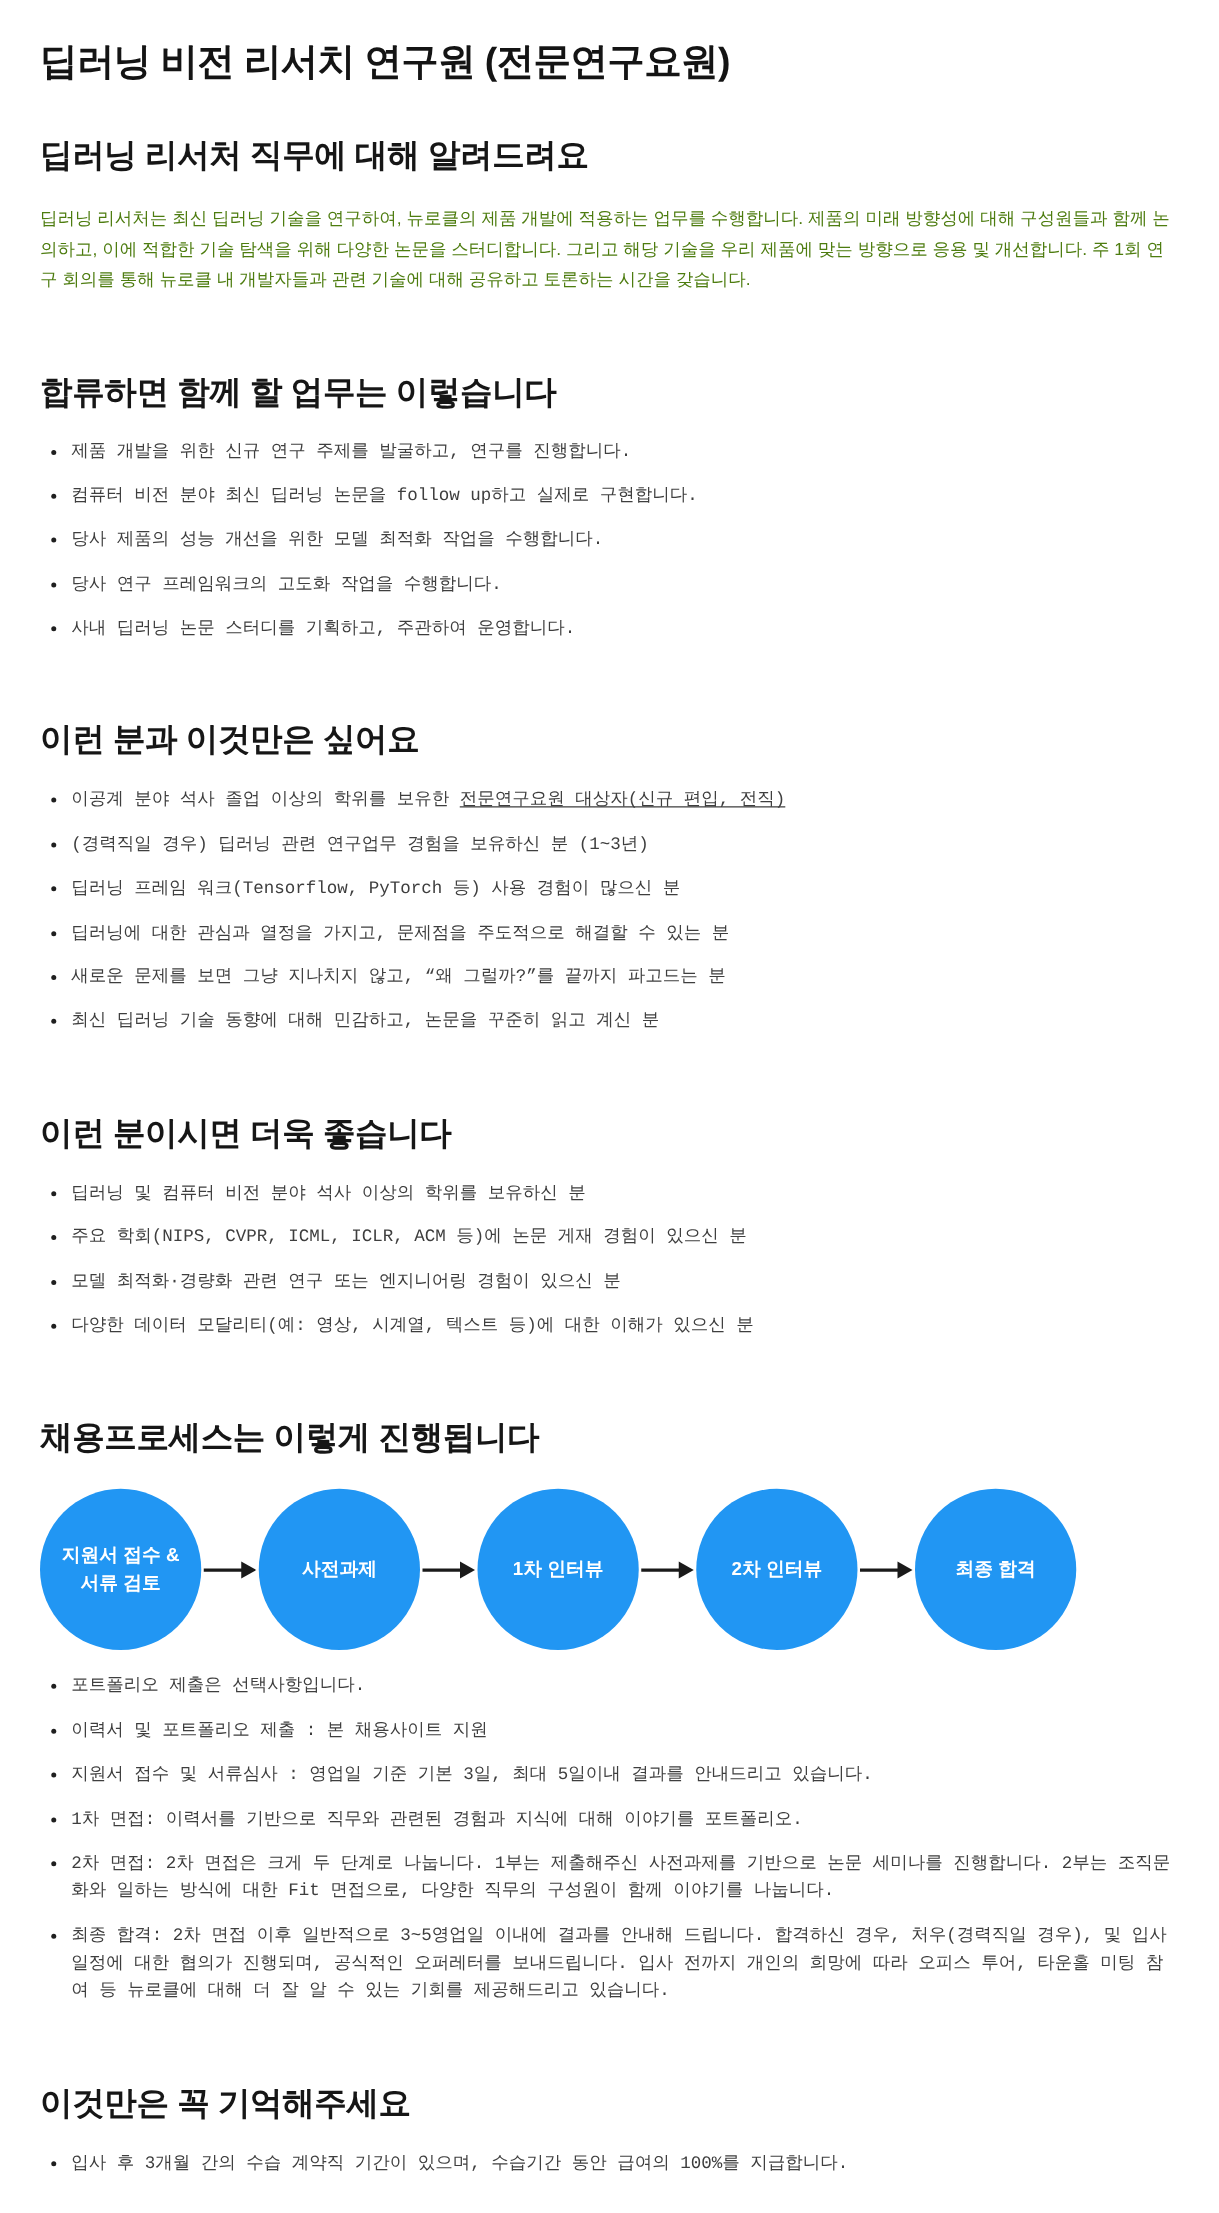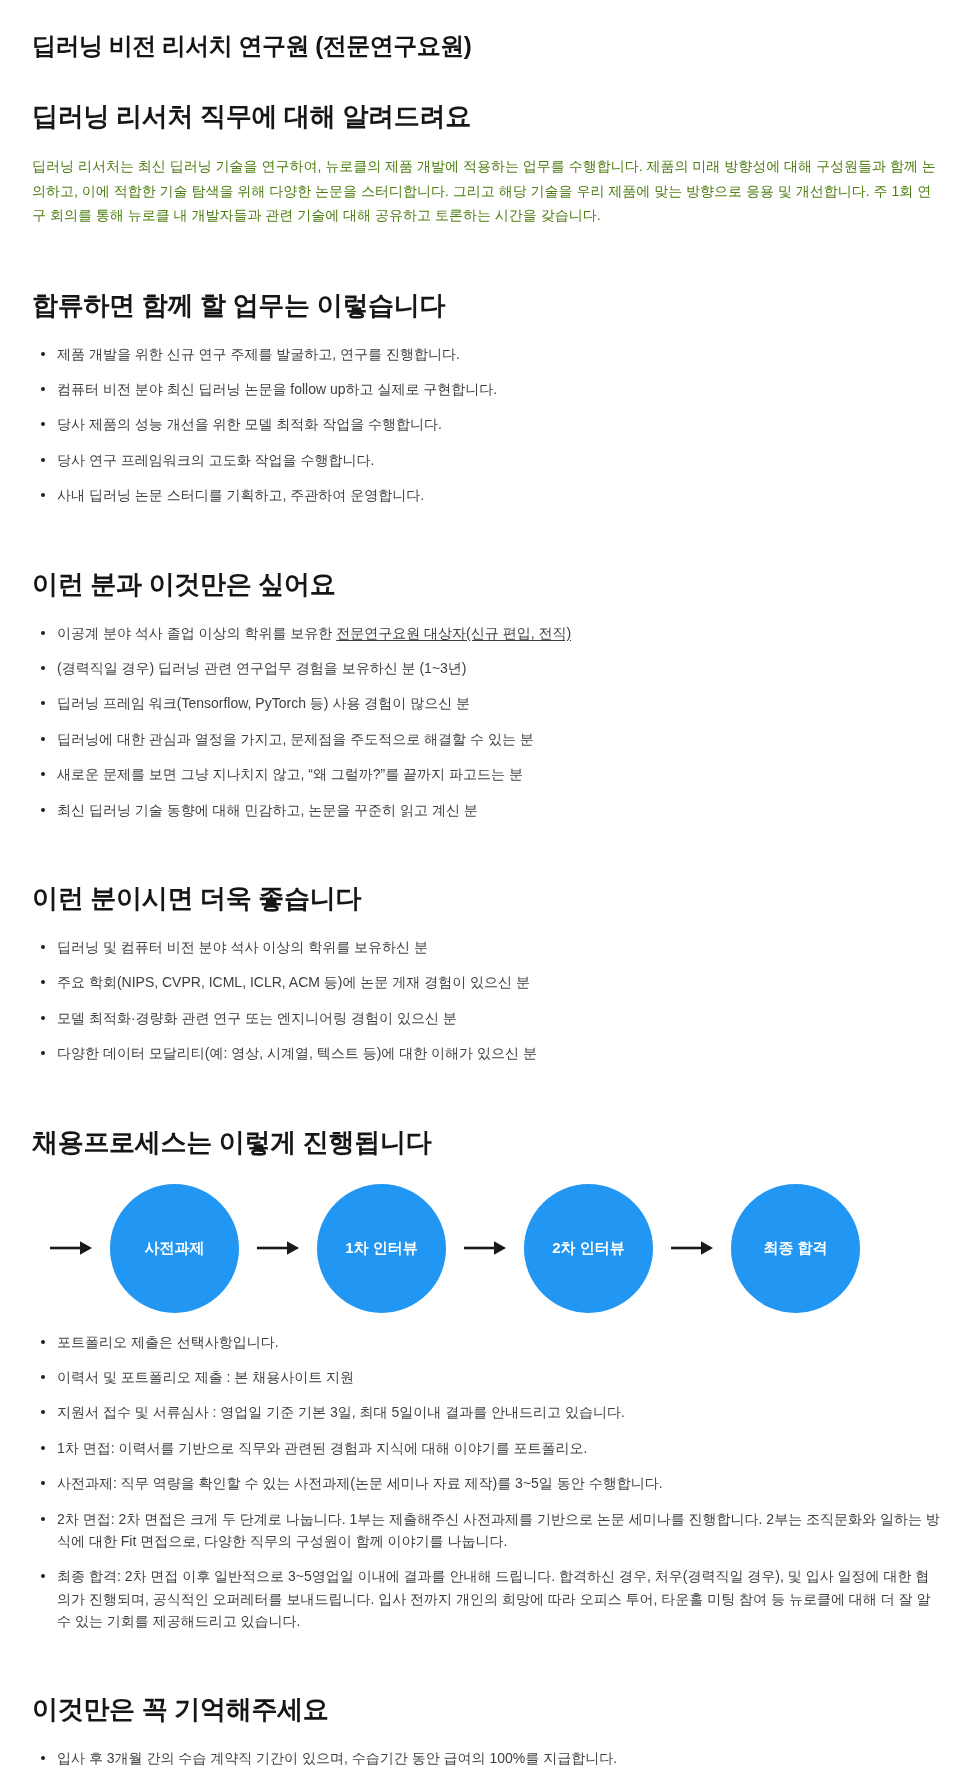"딥러닝 비전 리서치 연구원 (전문연구요원)" h1.page-title { font-size: 24px -> 30px }
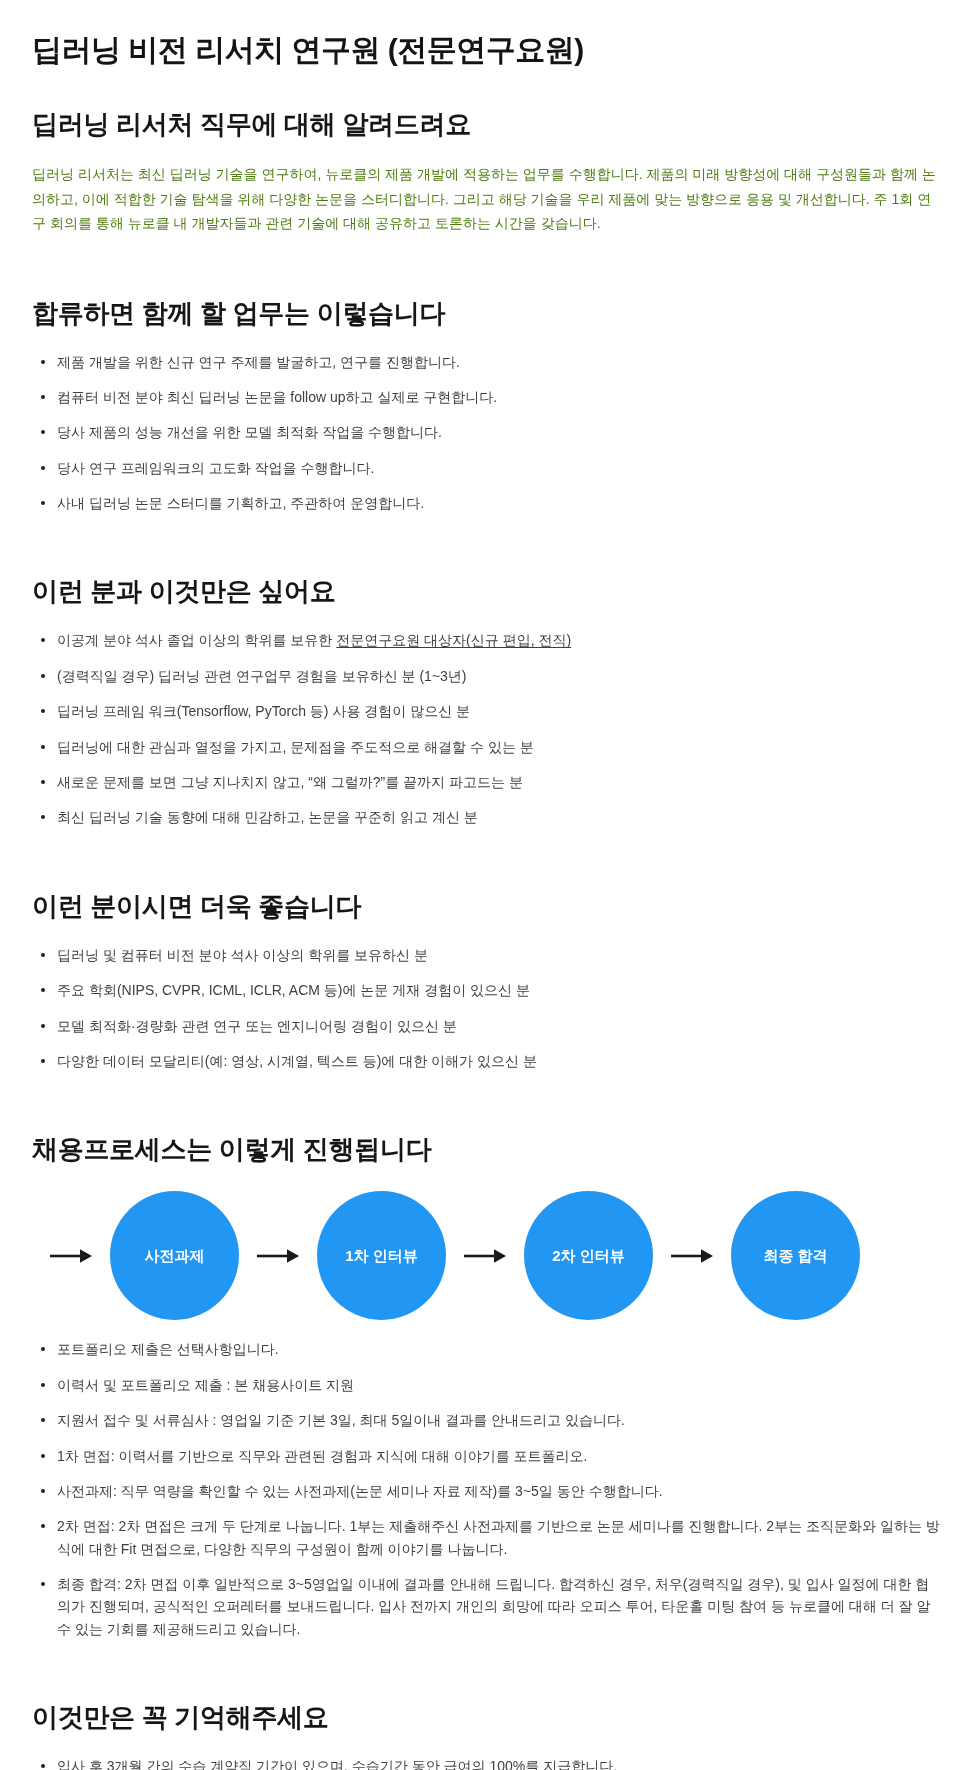"제품 개발을 위한 신규 연구" ul.bullets { font-family: none -> Liberation Mono, monospace }
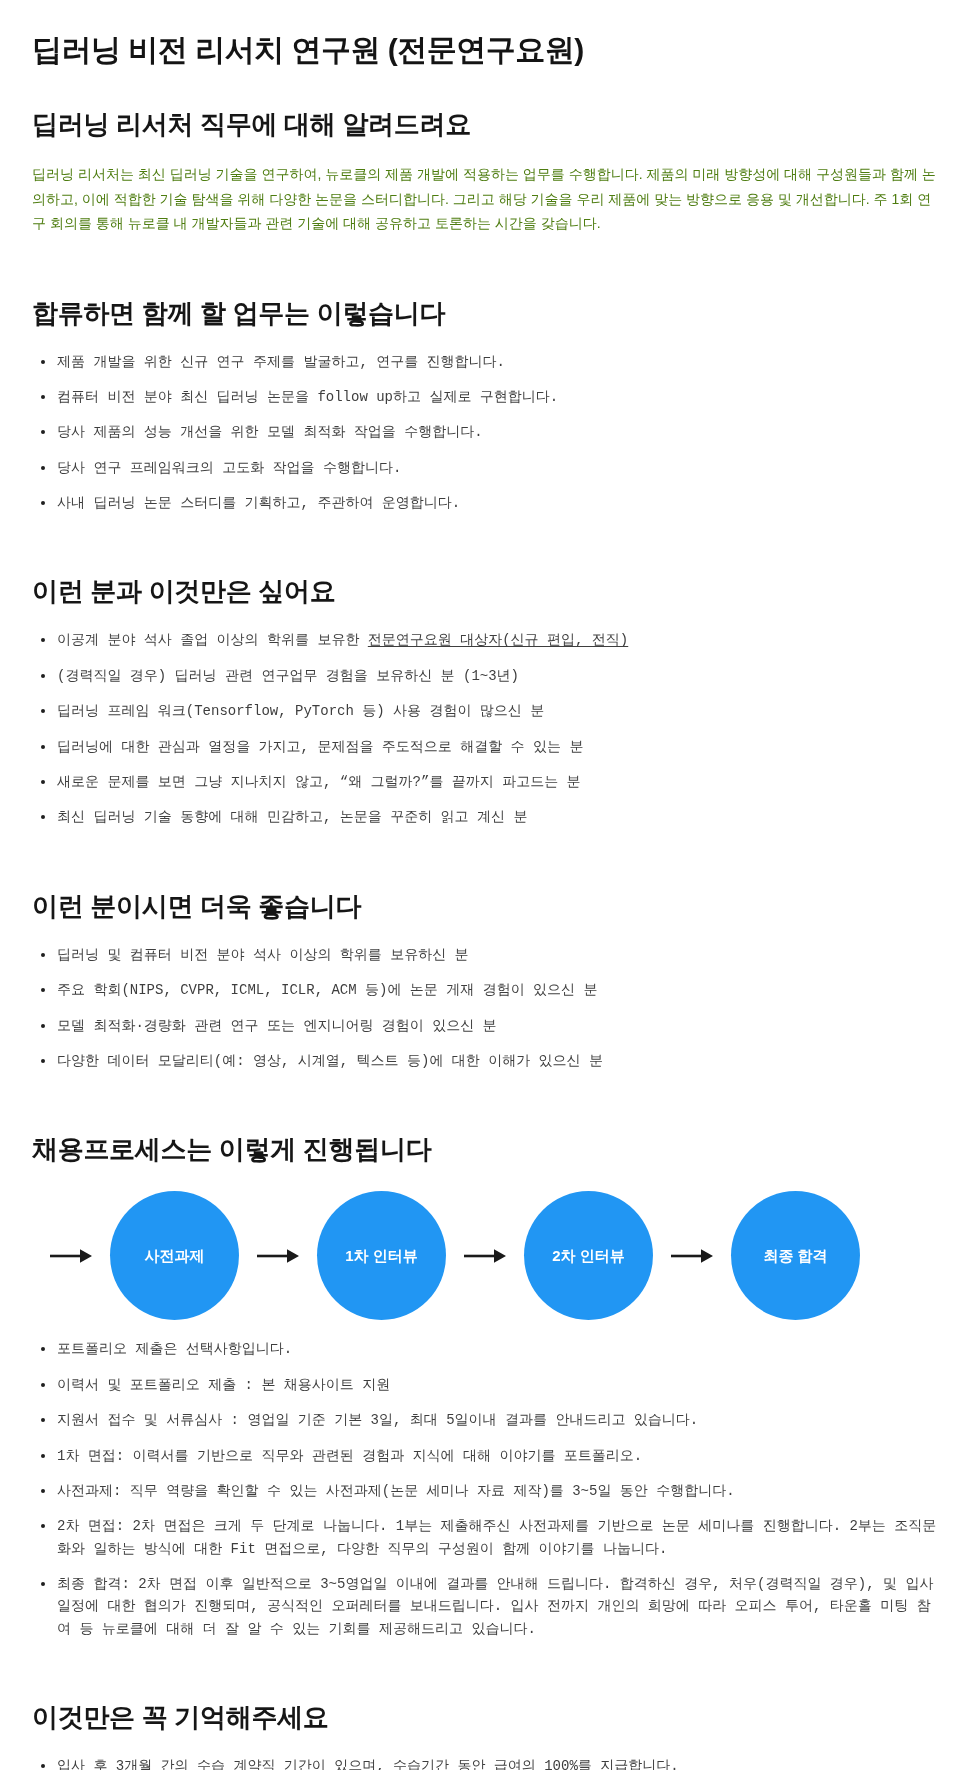"지원서 접수 &" div.step { html: none -> <div><span>지원서 접수 &amp; 서류 검토</span></div> }
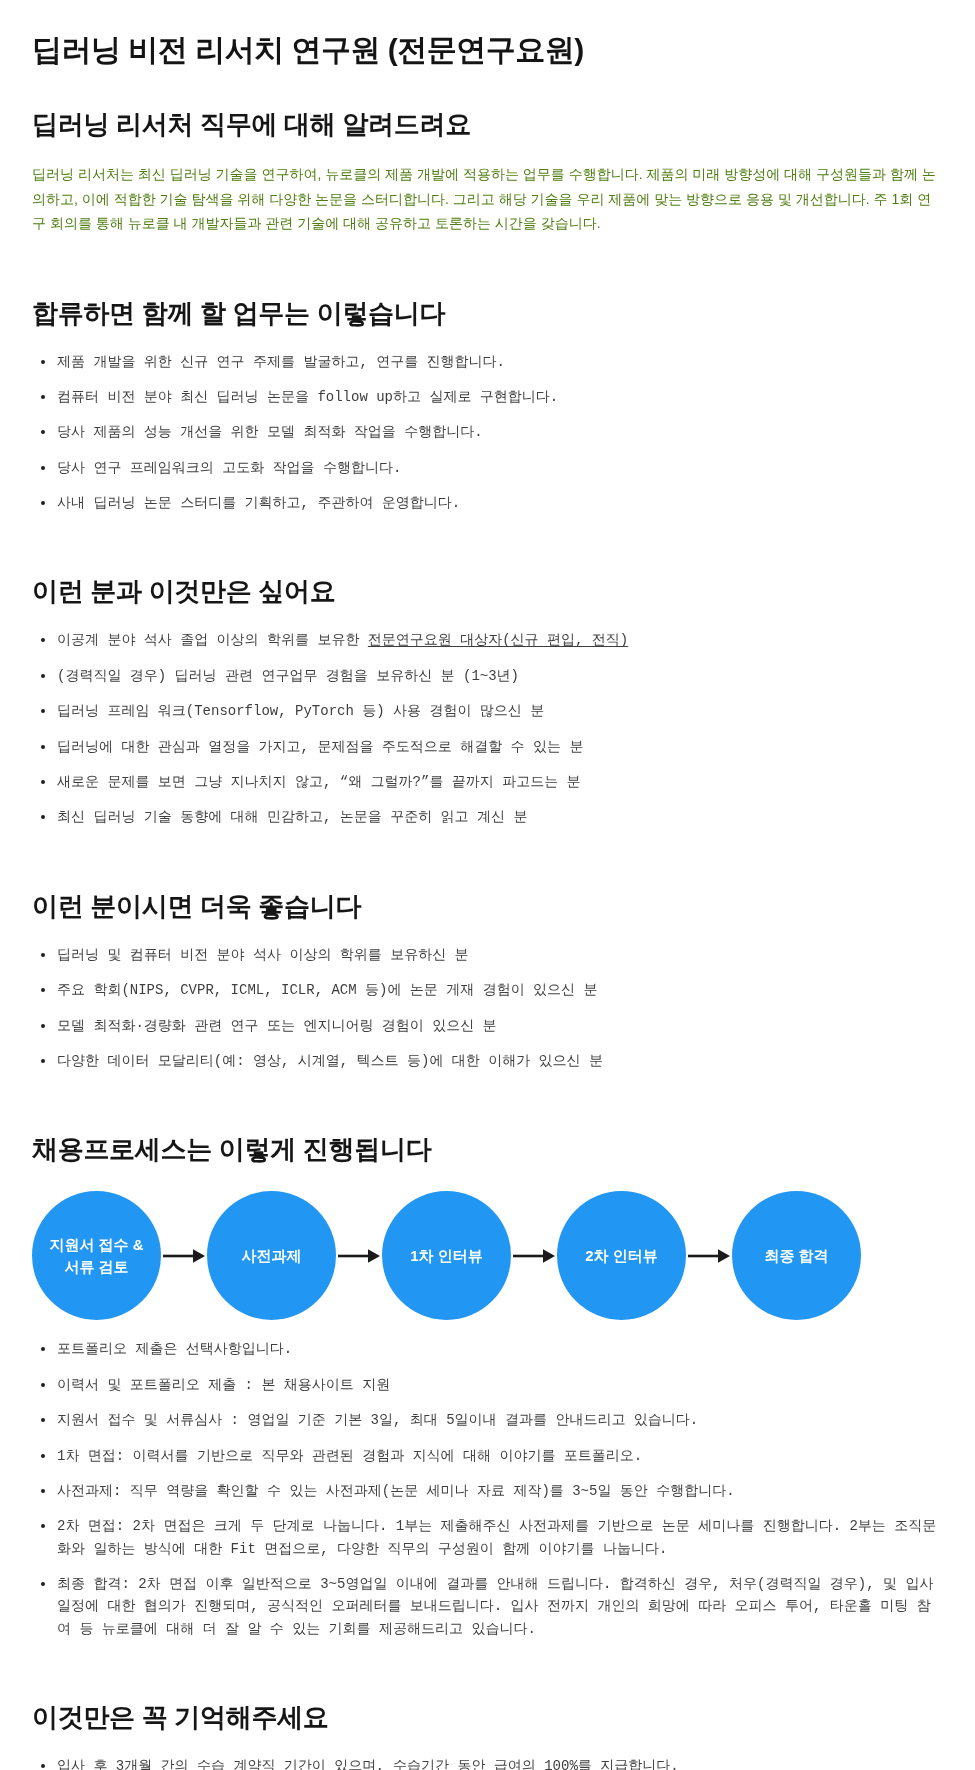"사전과제: 직무 역량을 확인할 수" li { html: <li>사전과제: 직무 역량을 확인할 수 있는 사전과제(논문 세미나 자료 제작)를 3~5일 동안 수행합니다.</li> -> none }
